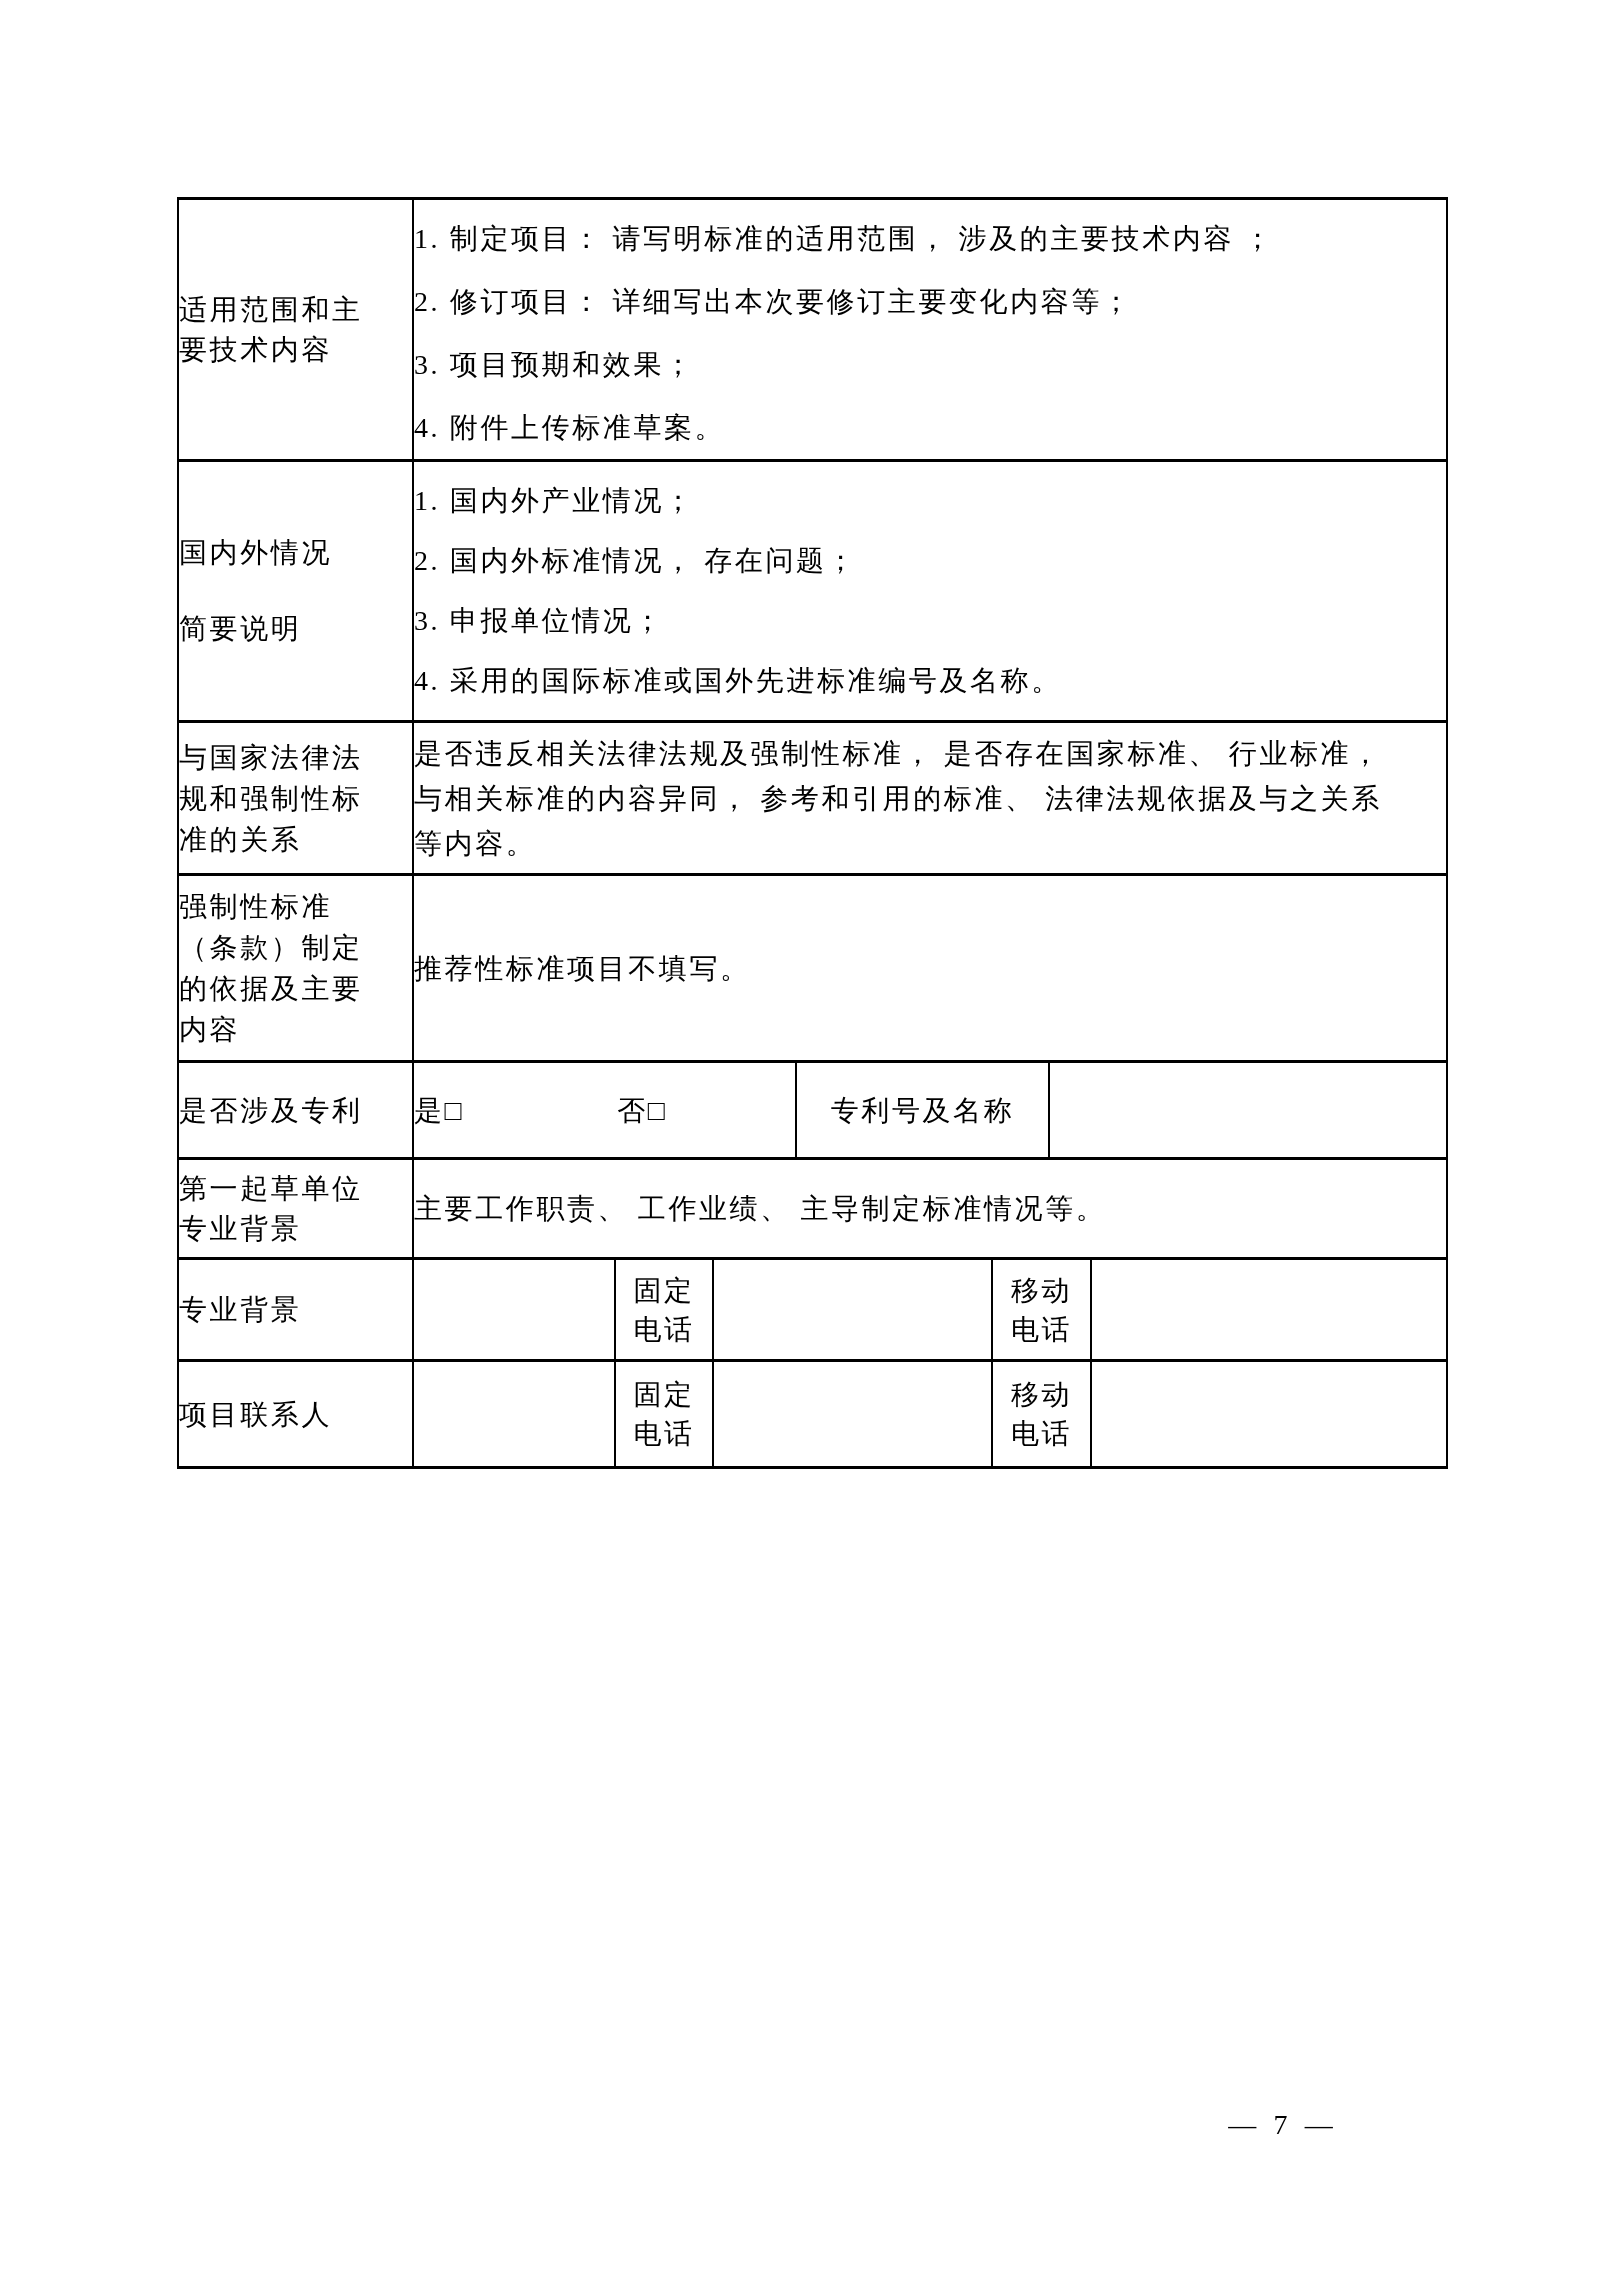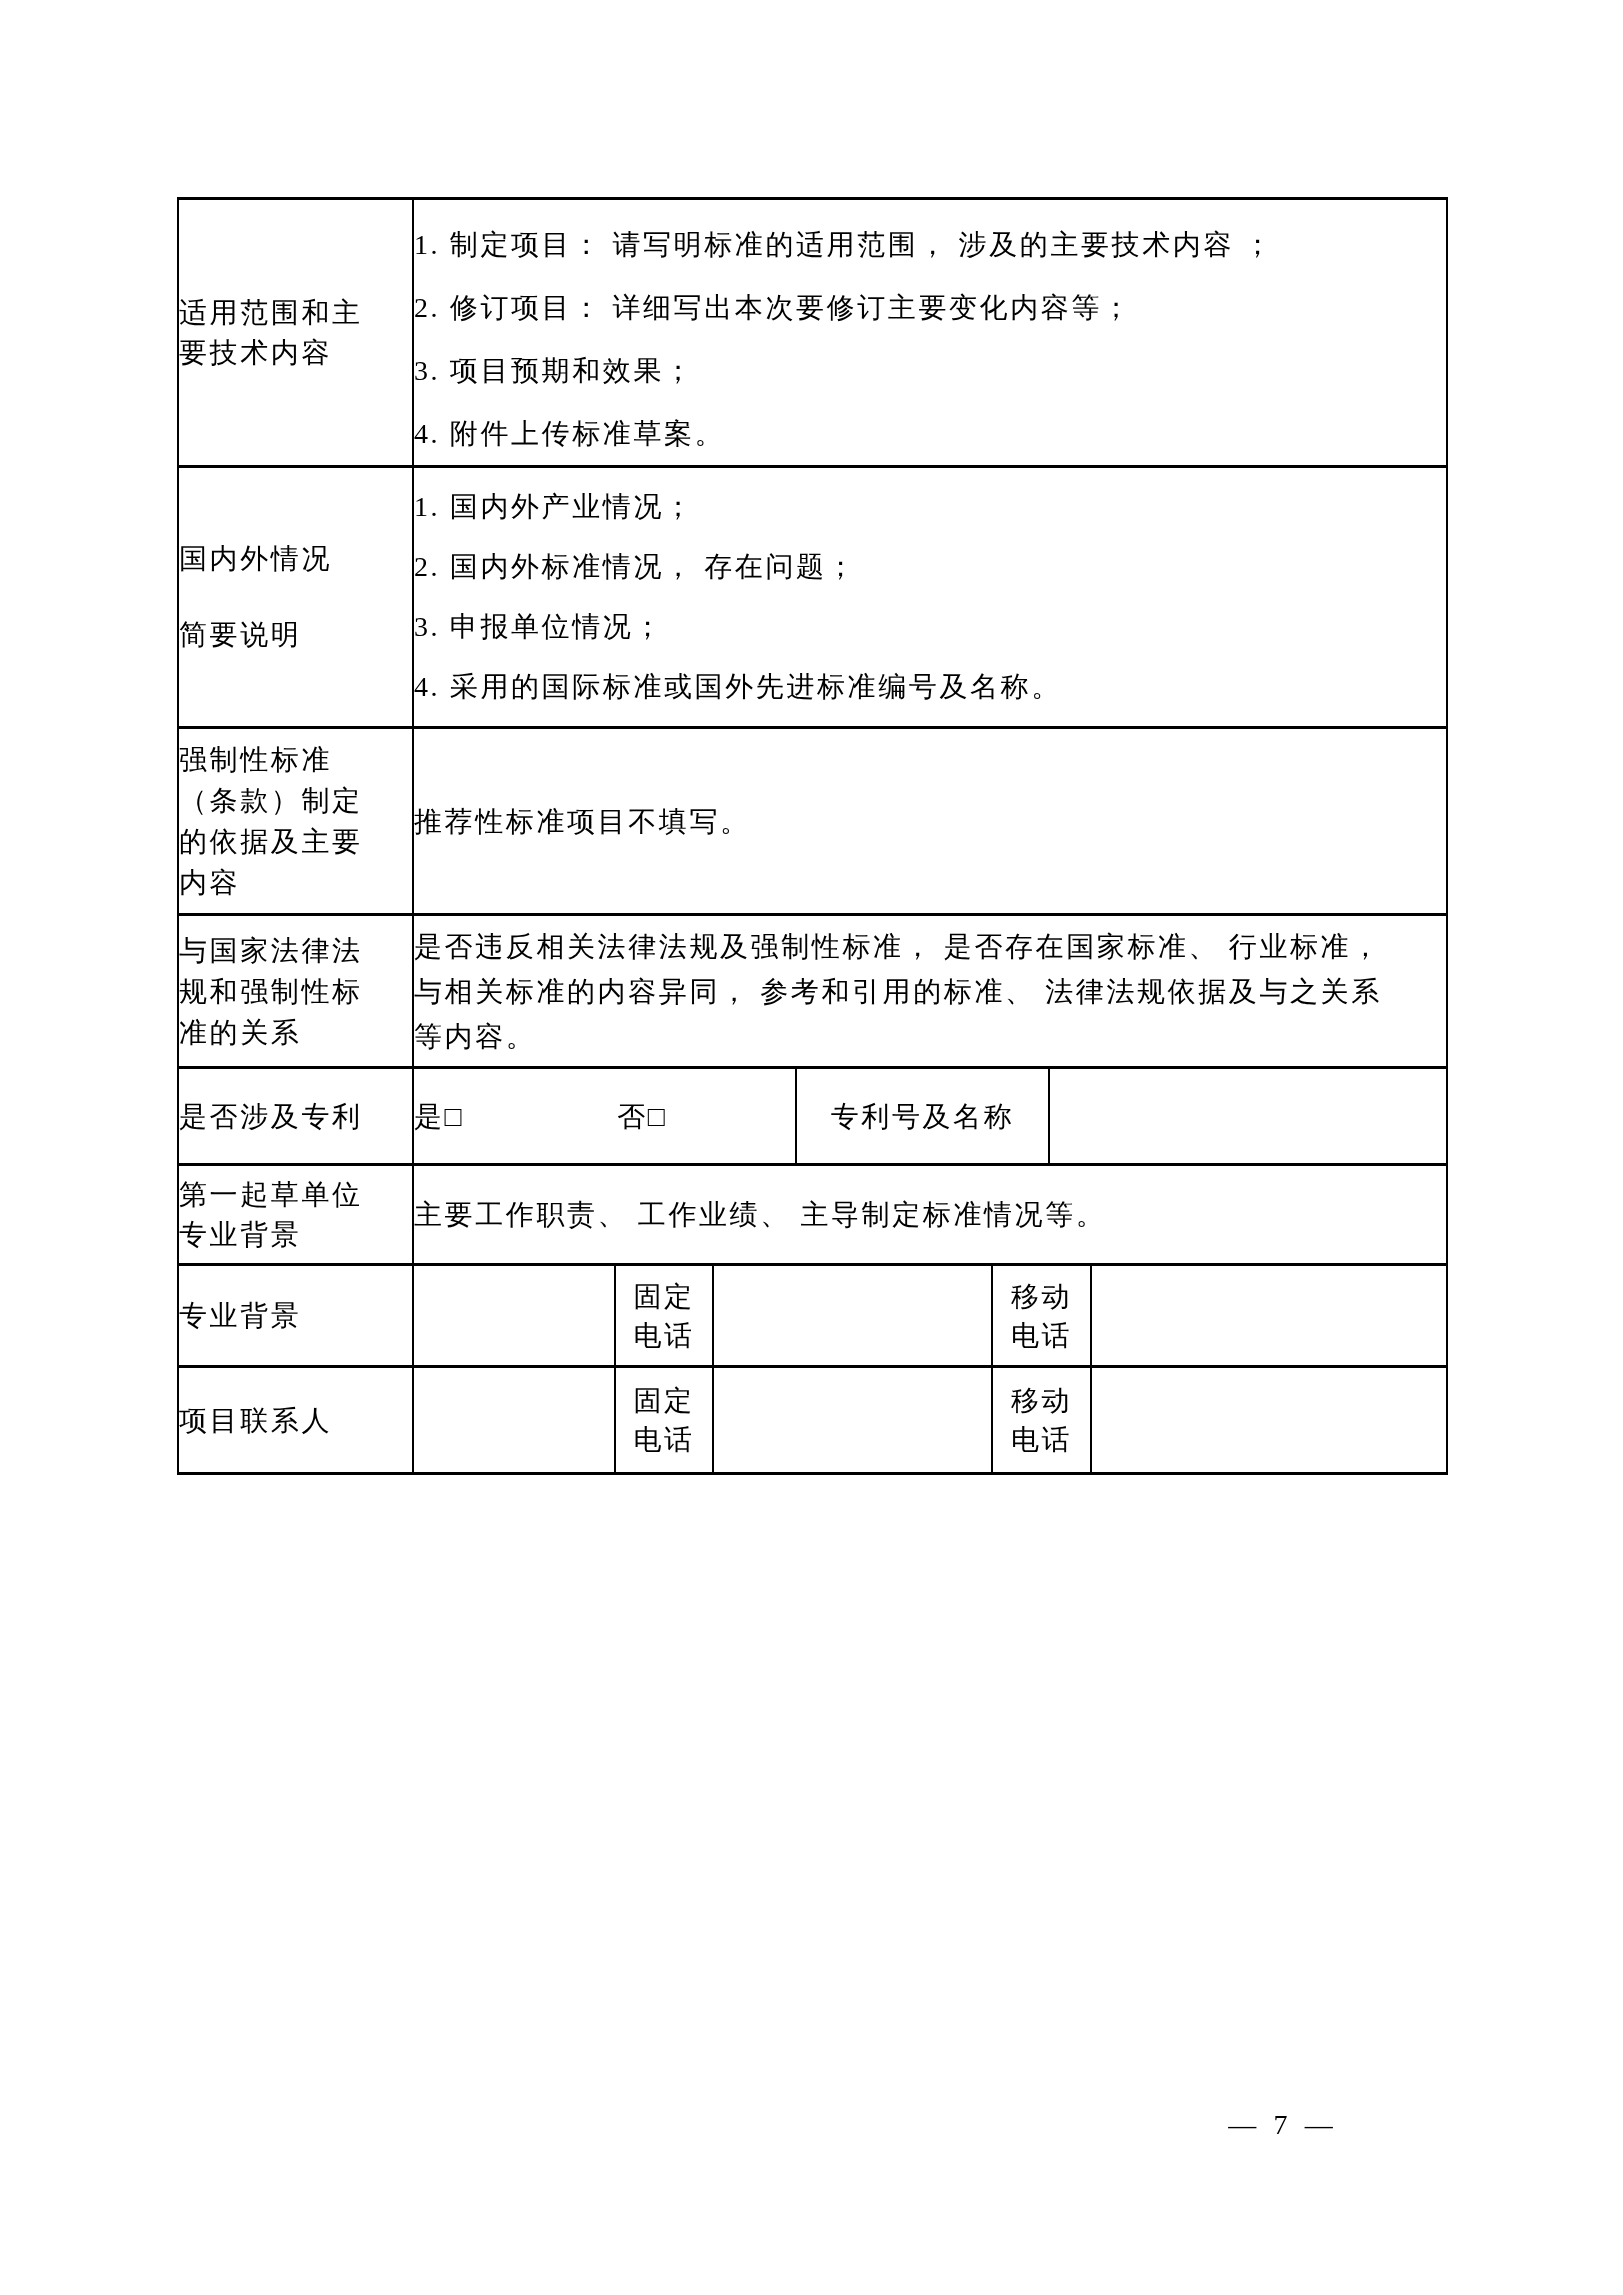"1. 制定项目： 请写明标准的适用范围， 涉及的主要技术内容 ；" td.cnt.list1 { padding-top: 13px -> 7px }
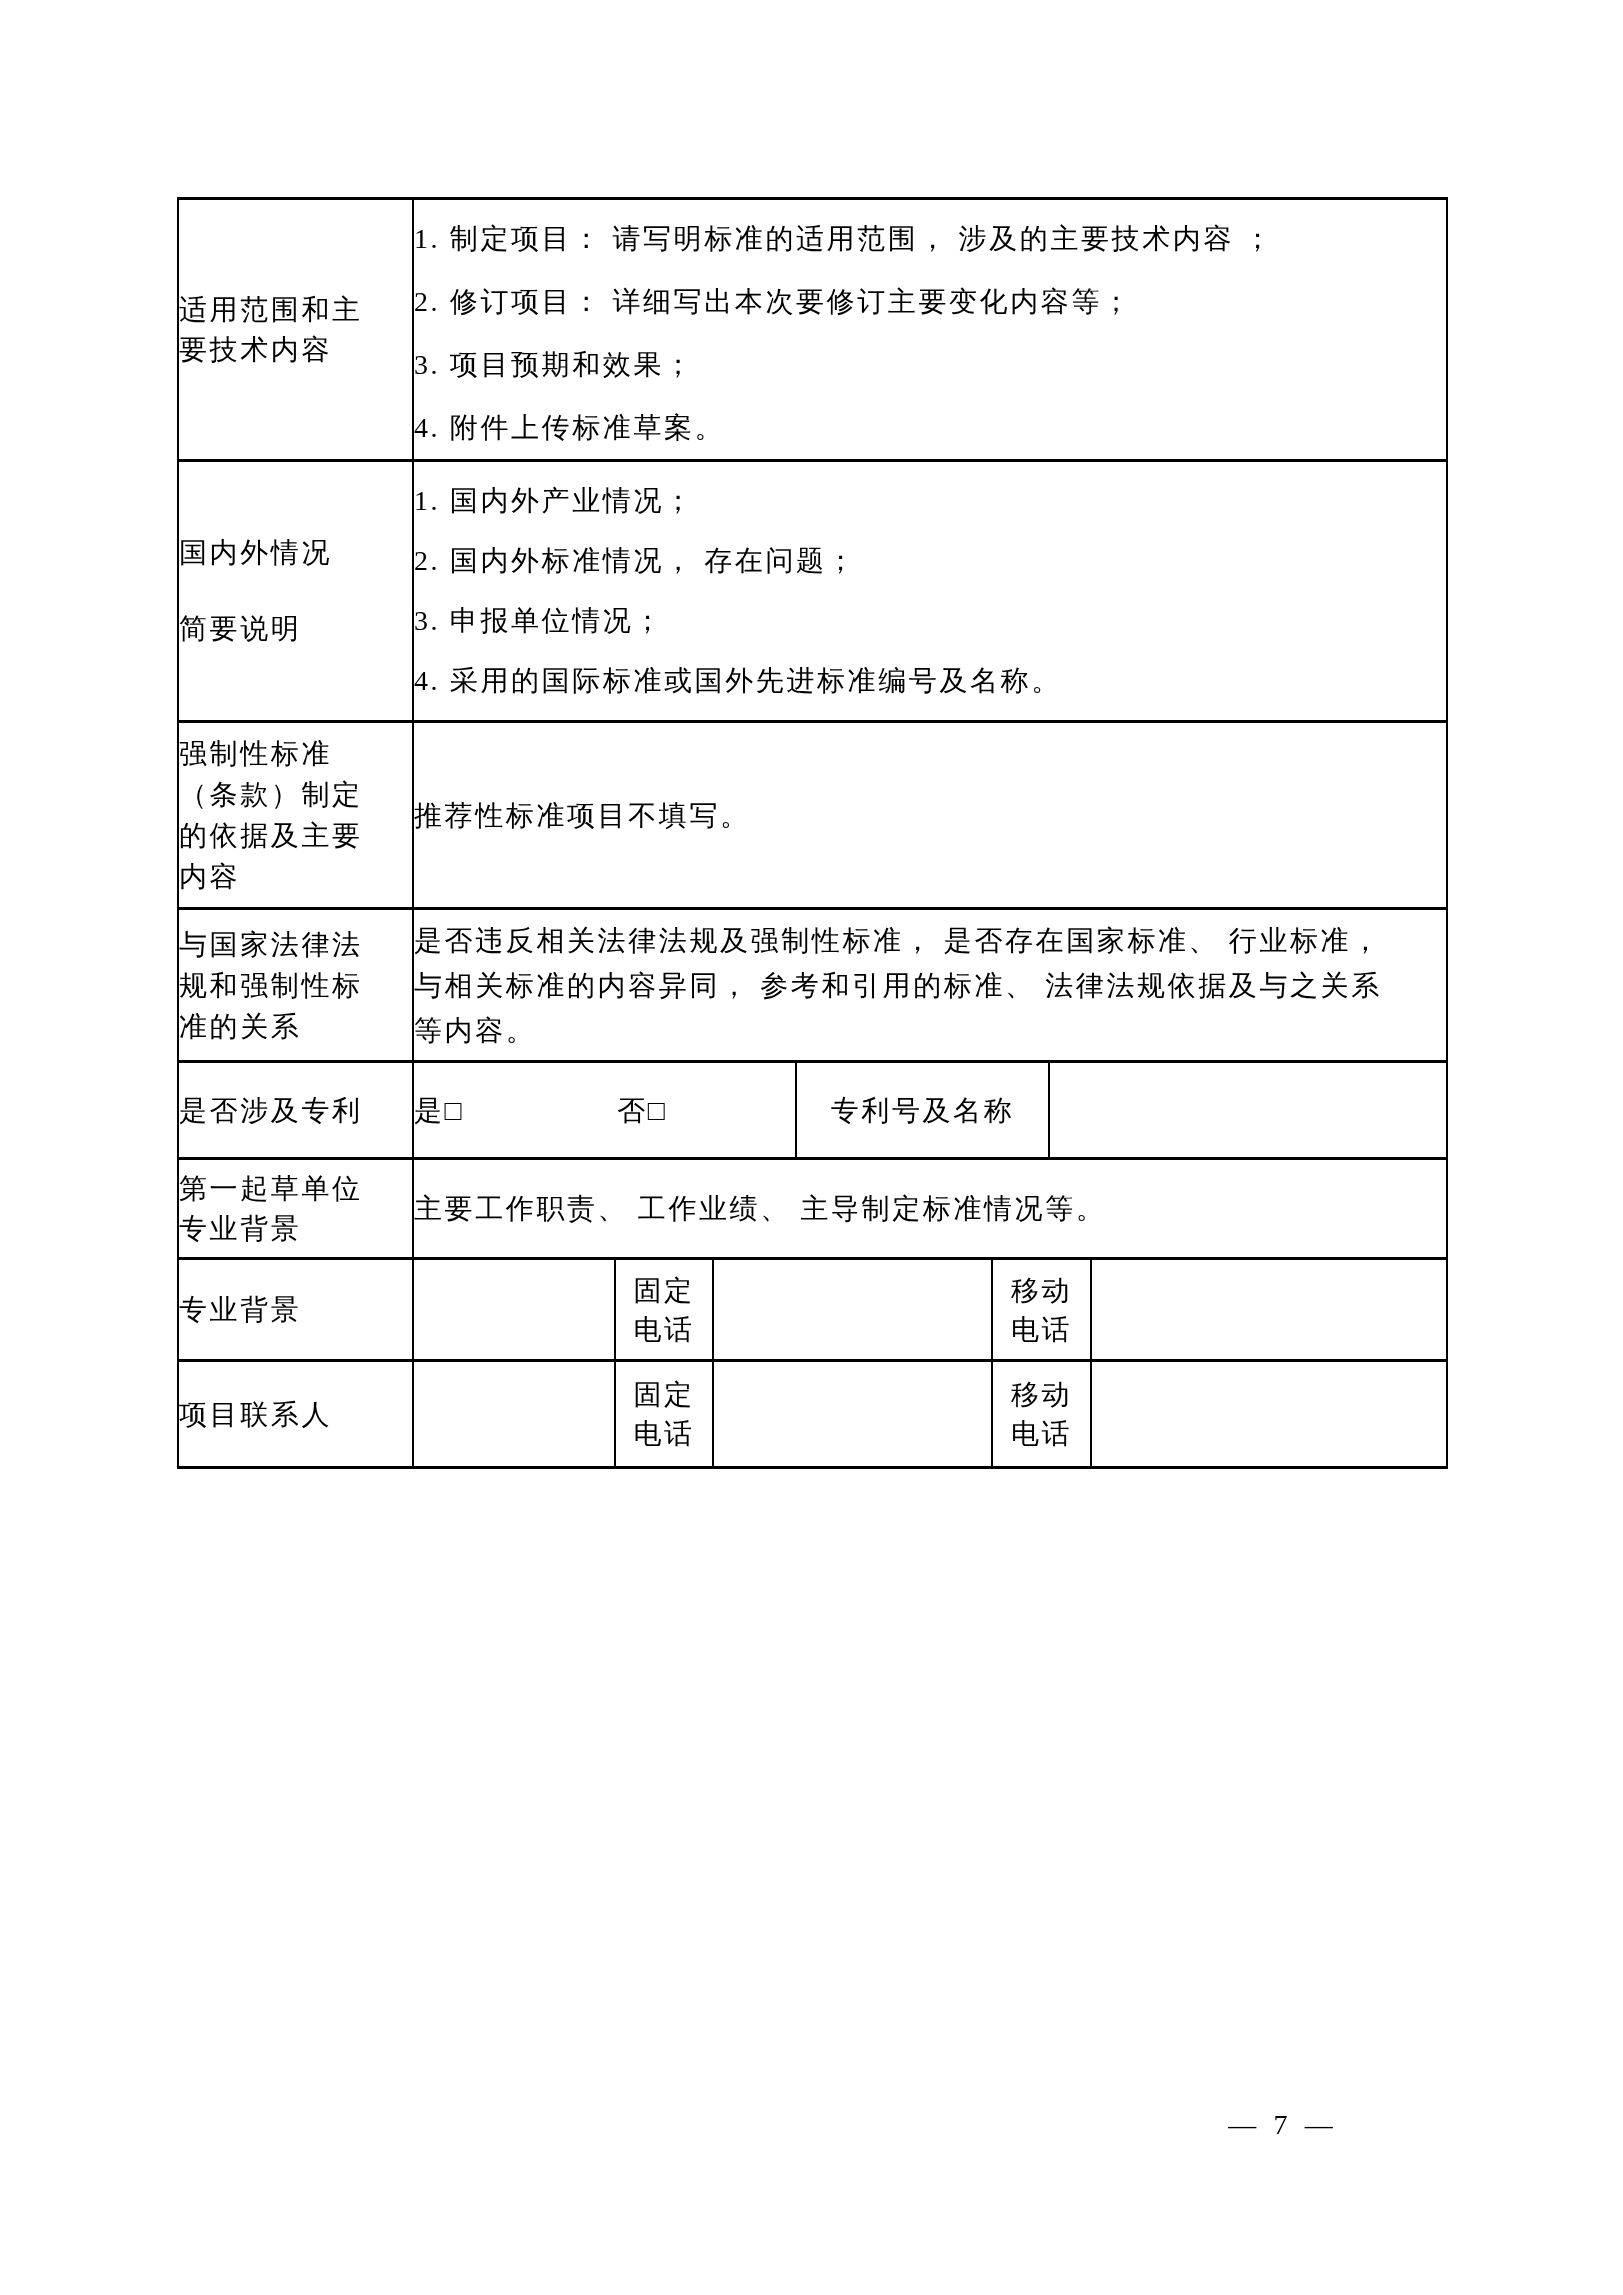"强制性标准" tr { order: before "与国家法律法" -> after "与国家法律法" }
